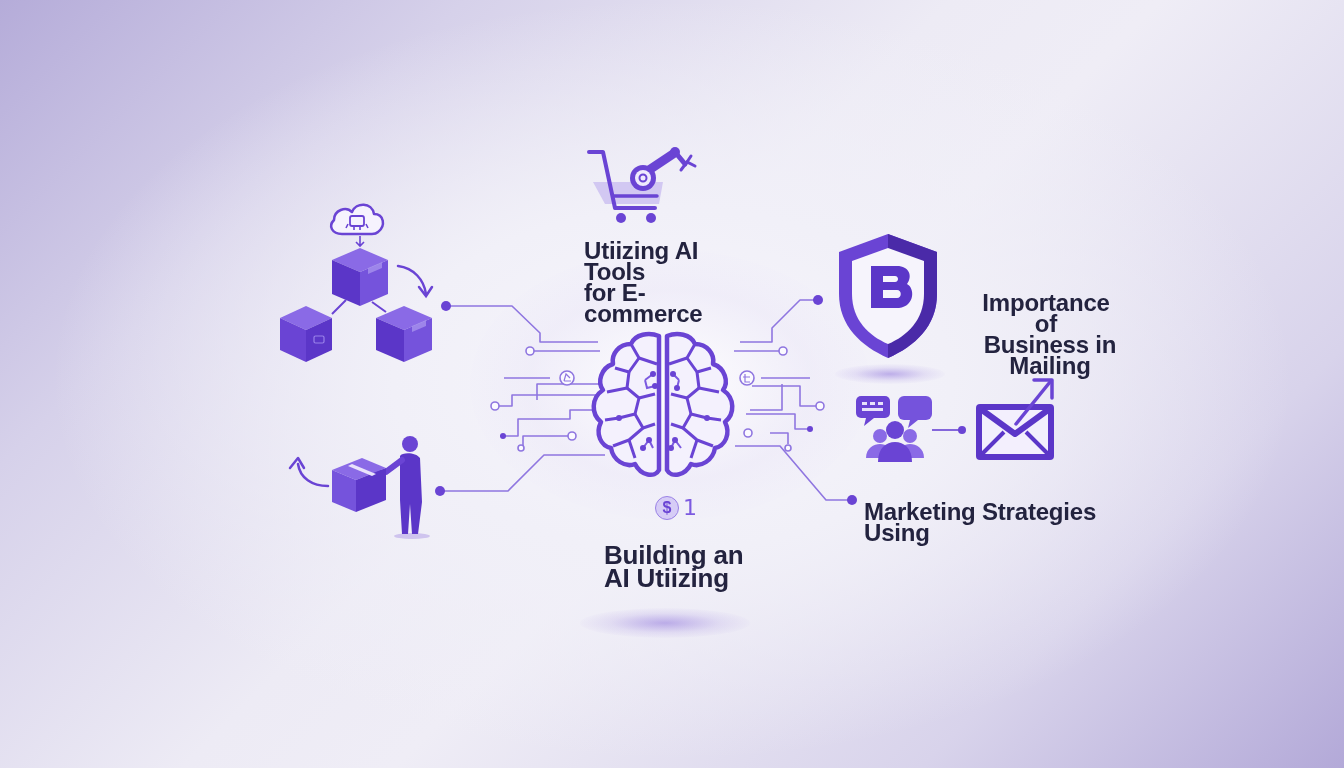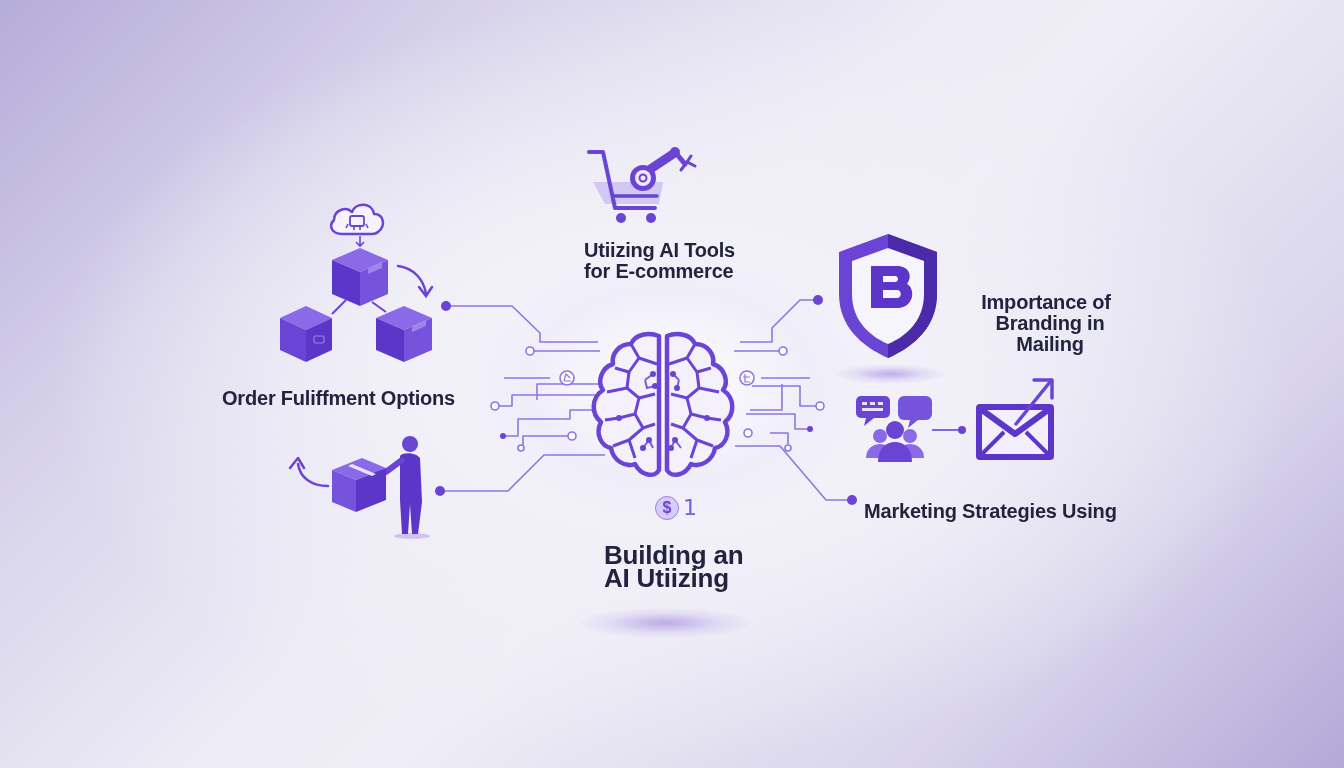"Utiizing AI Tools" .label { font-size: 20px -> 24px }
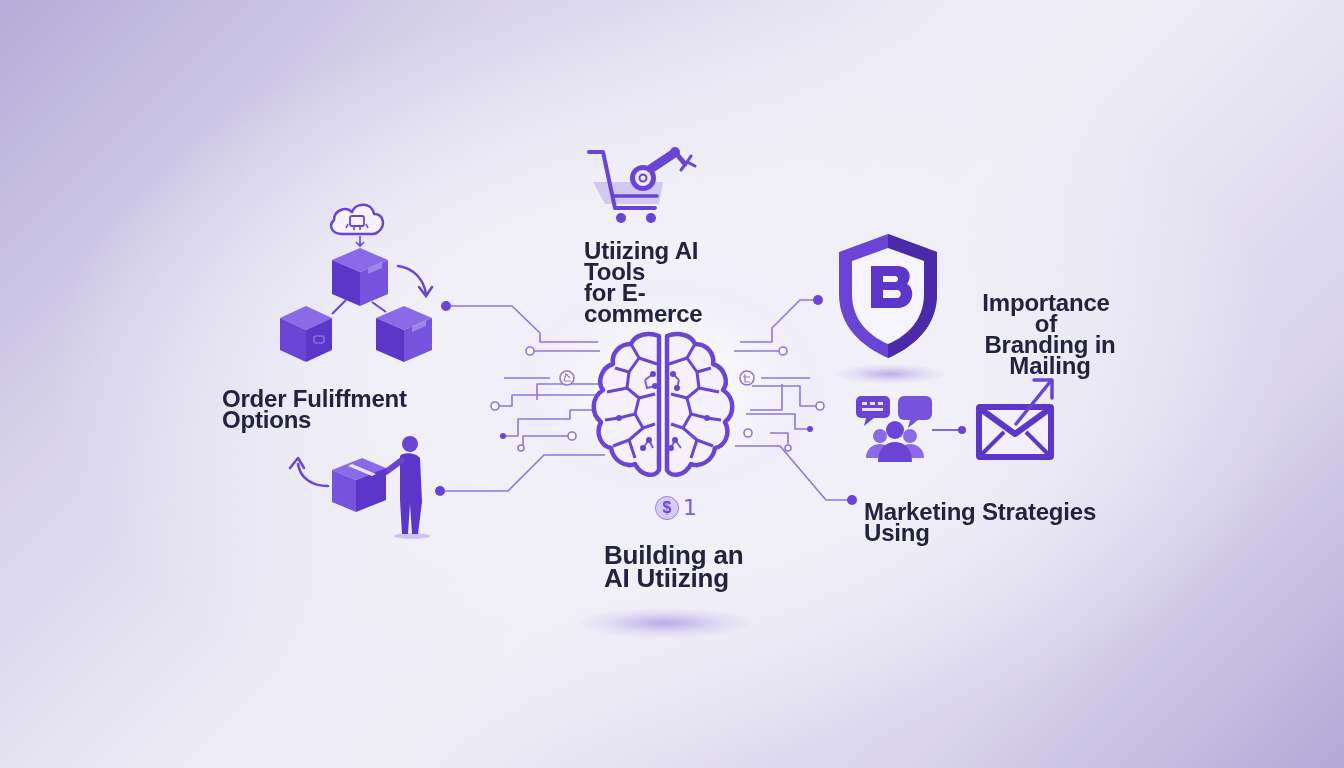"Branding in" div { text: Branding -> Business }
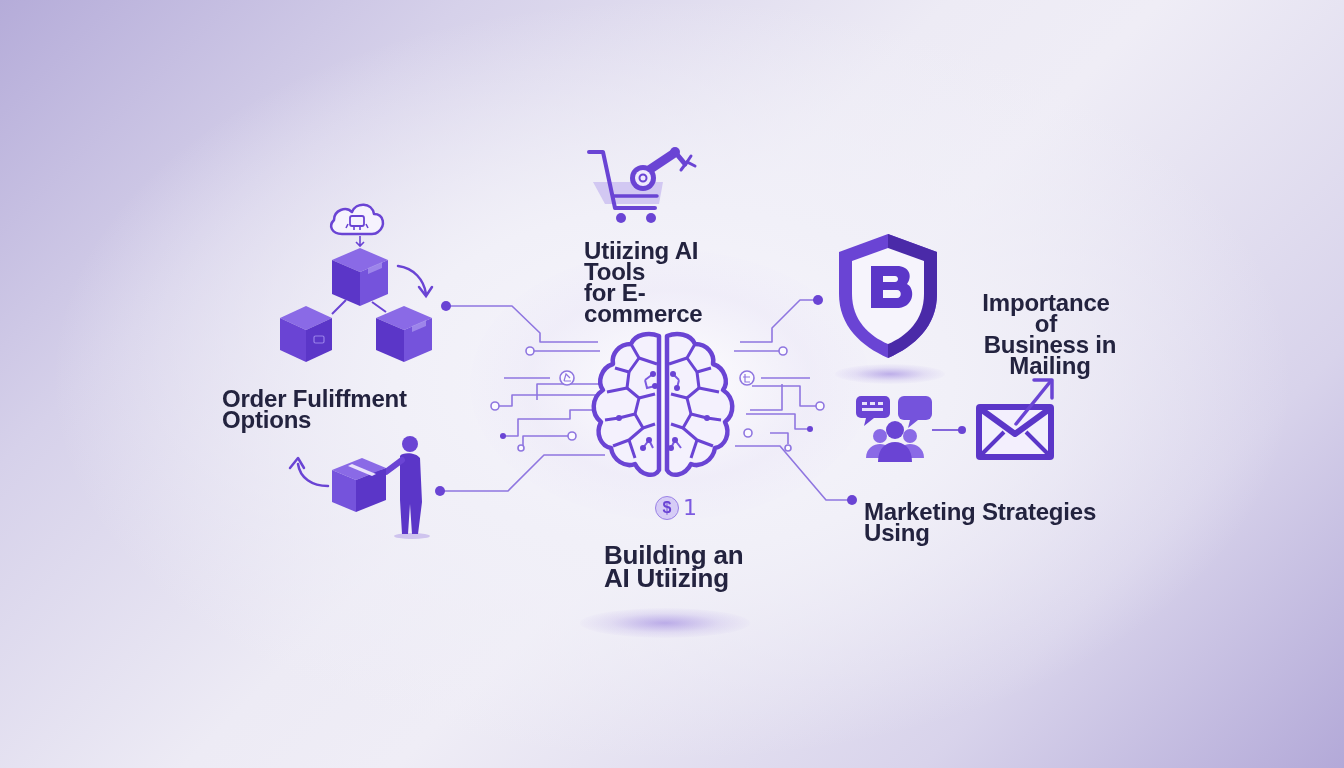"Order Fuliffment Options" div { html: <div>Order Fuliffment Options</div> -> none }
